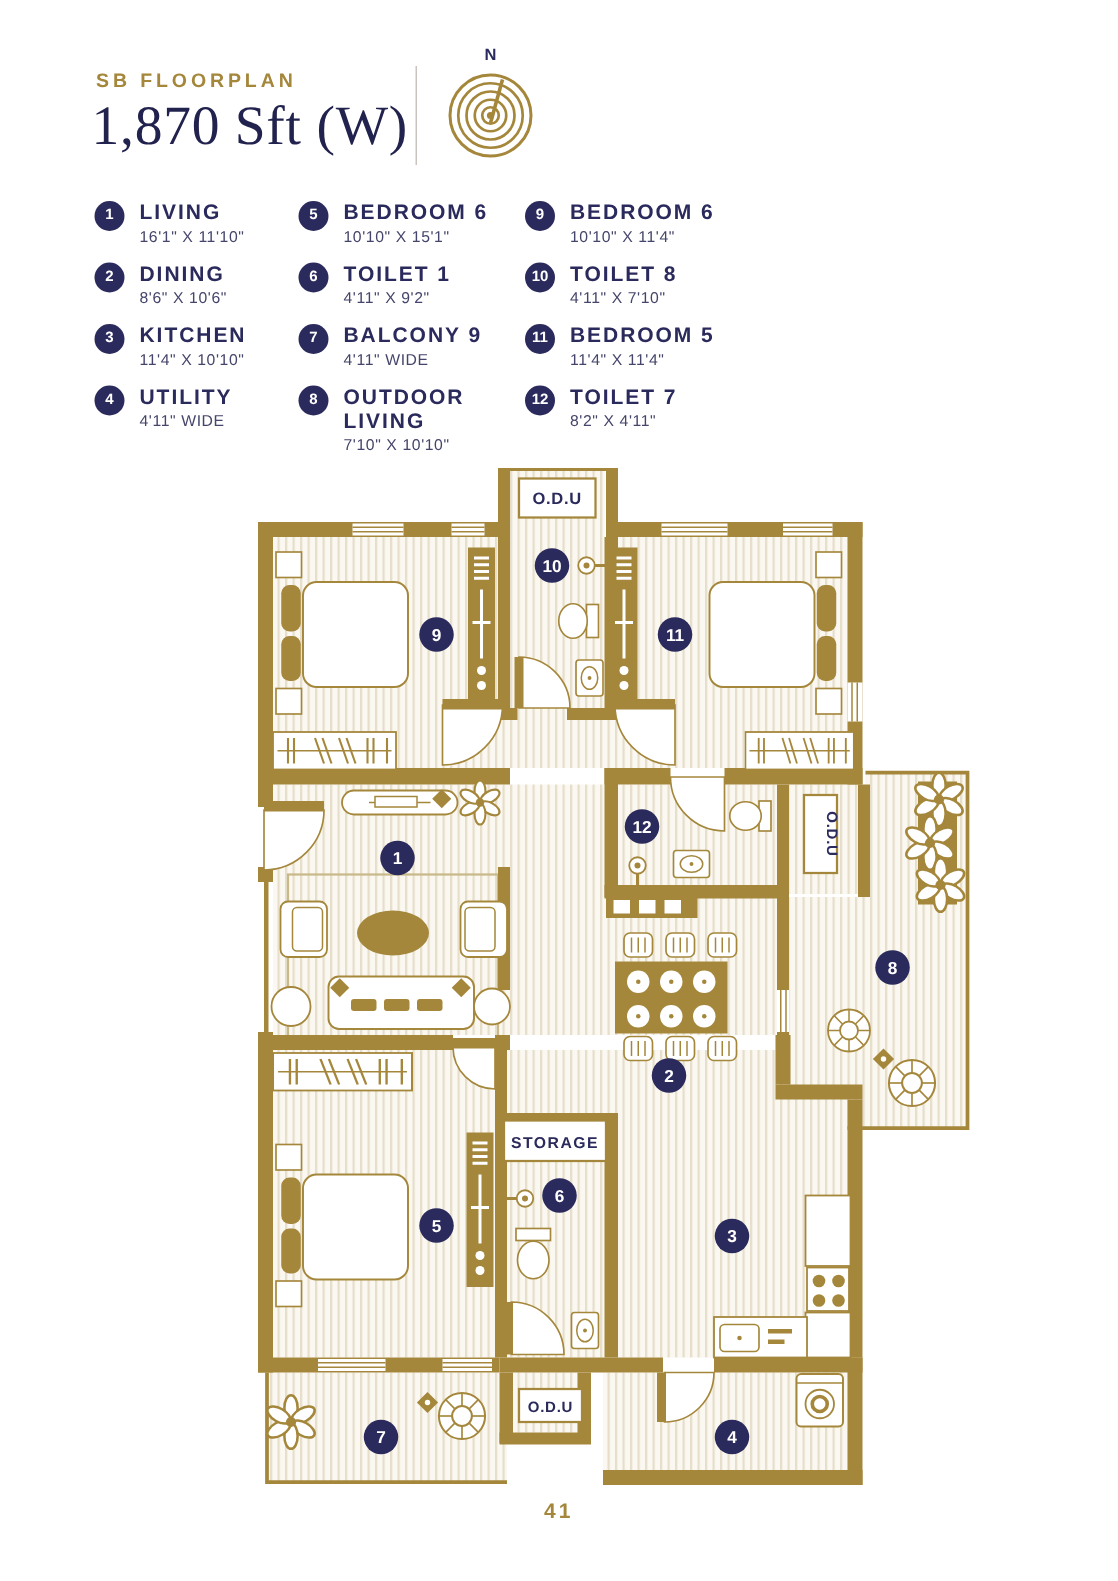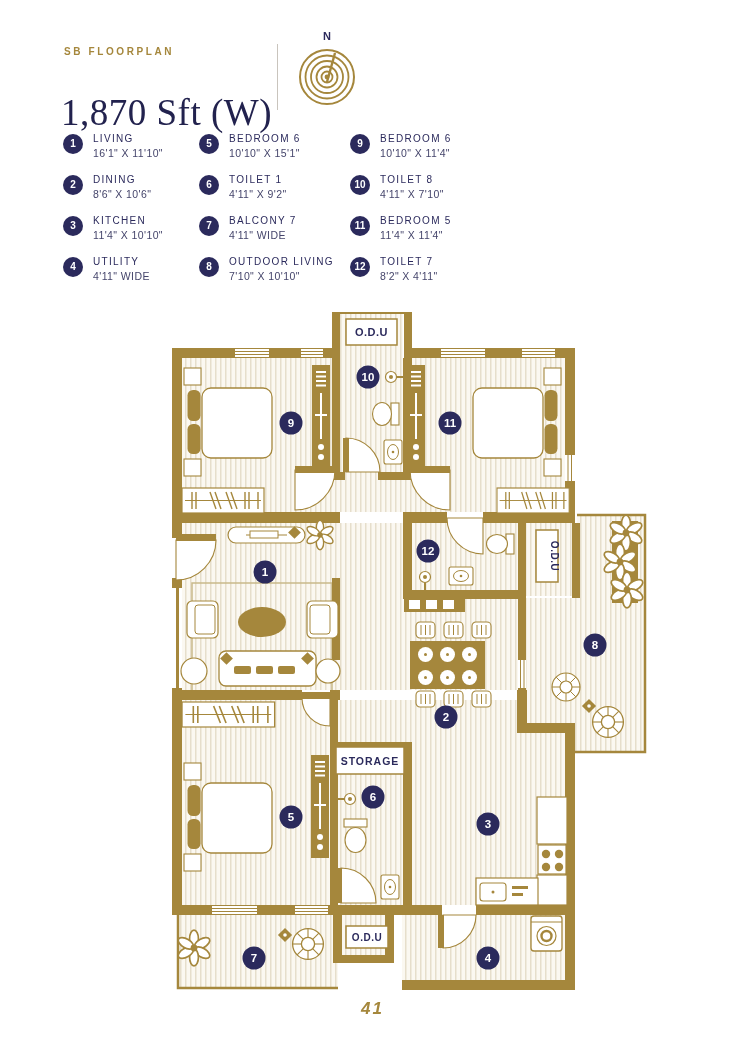"SB FLOORPLAN" .eyebrow { font-size: 10px -> 13px }
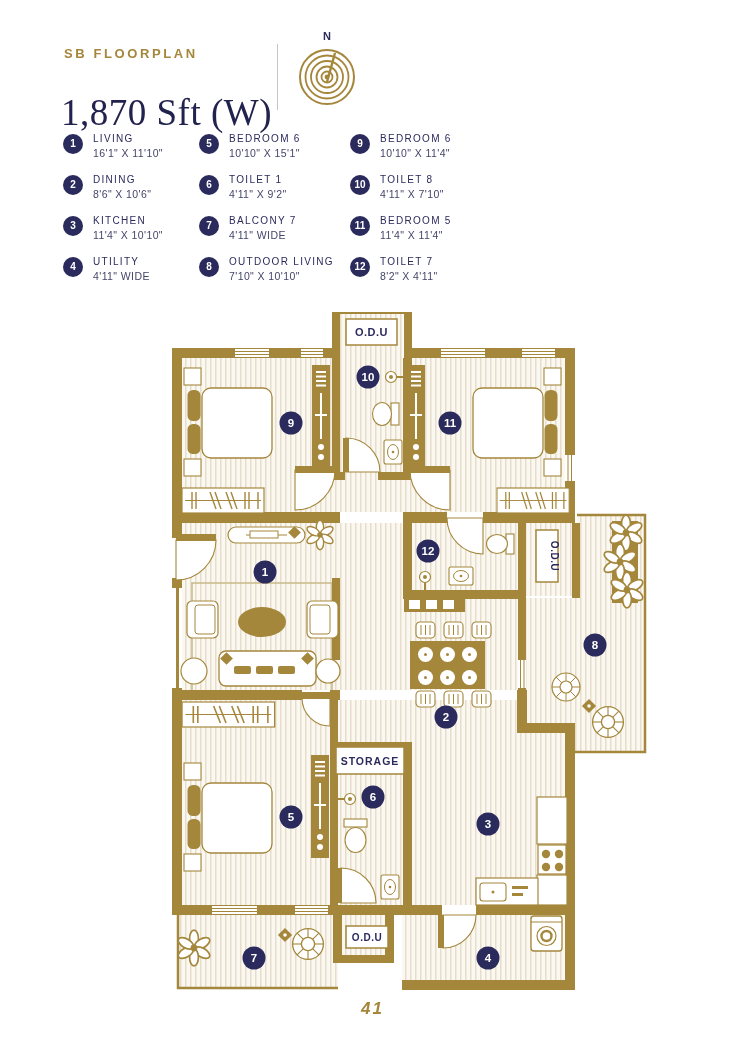"1,870 Sft (W)" .title { margin-top: 28px -> none }
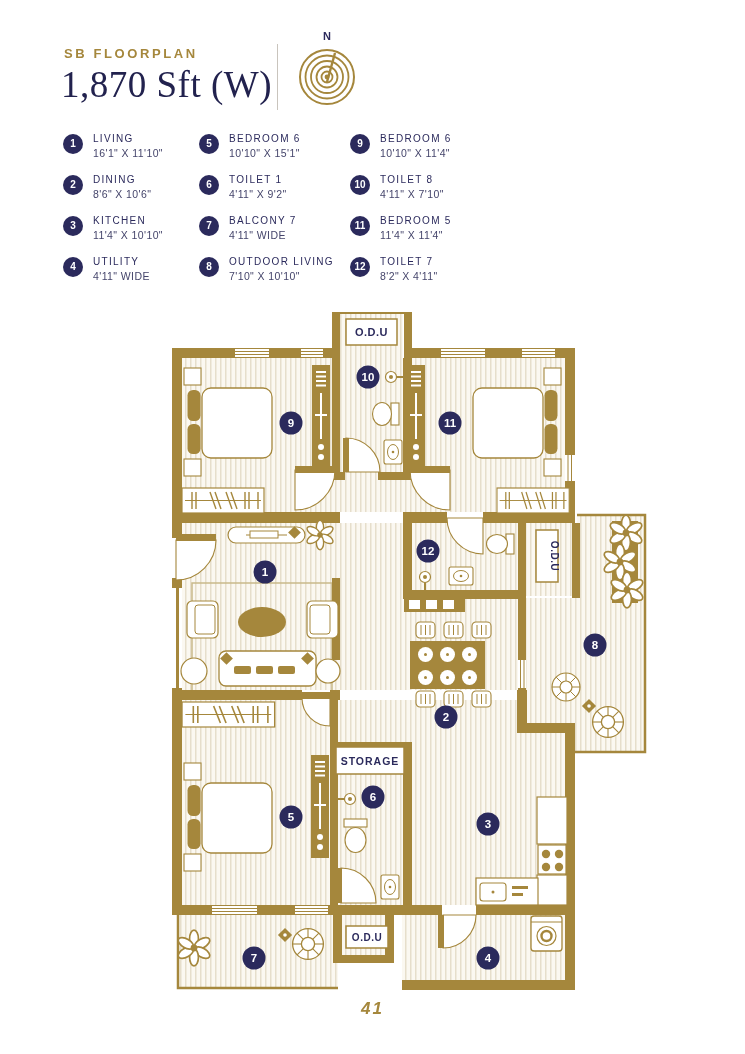"LIVING" .lname { font-size: 10px -> 14px; font-weight: normal -> bold }
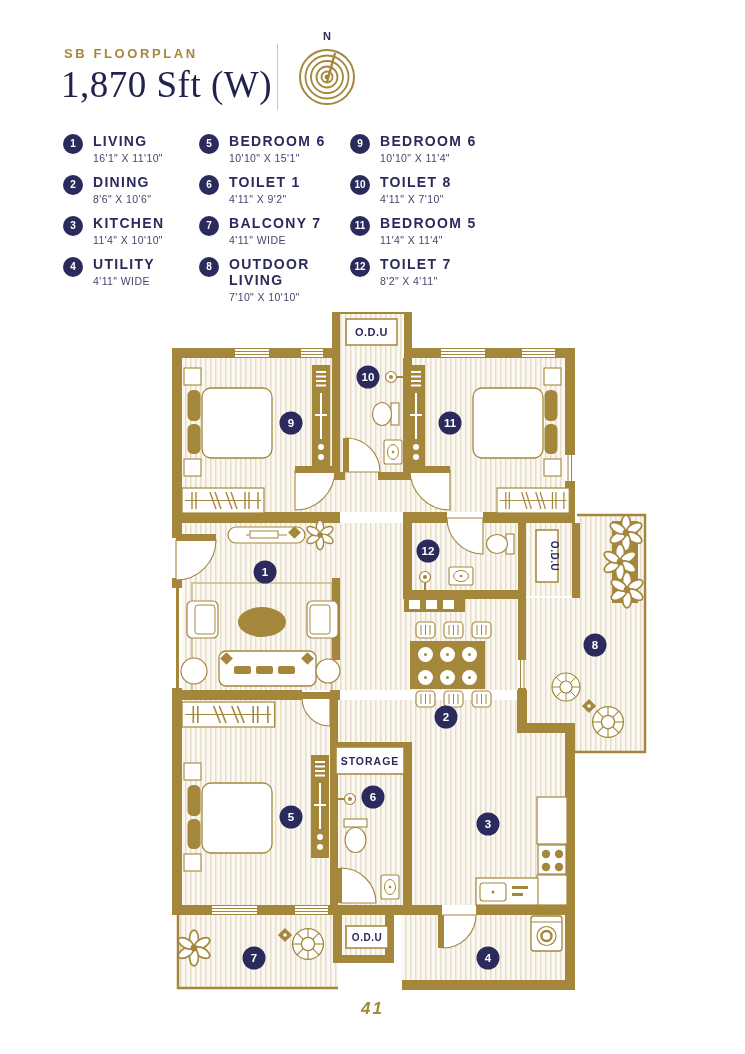"BALCONY 7" div.lname { text: 7 -> 9 }
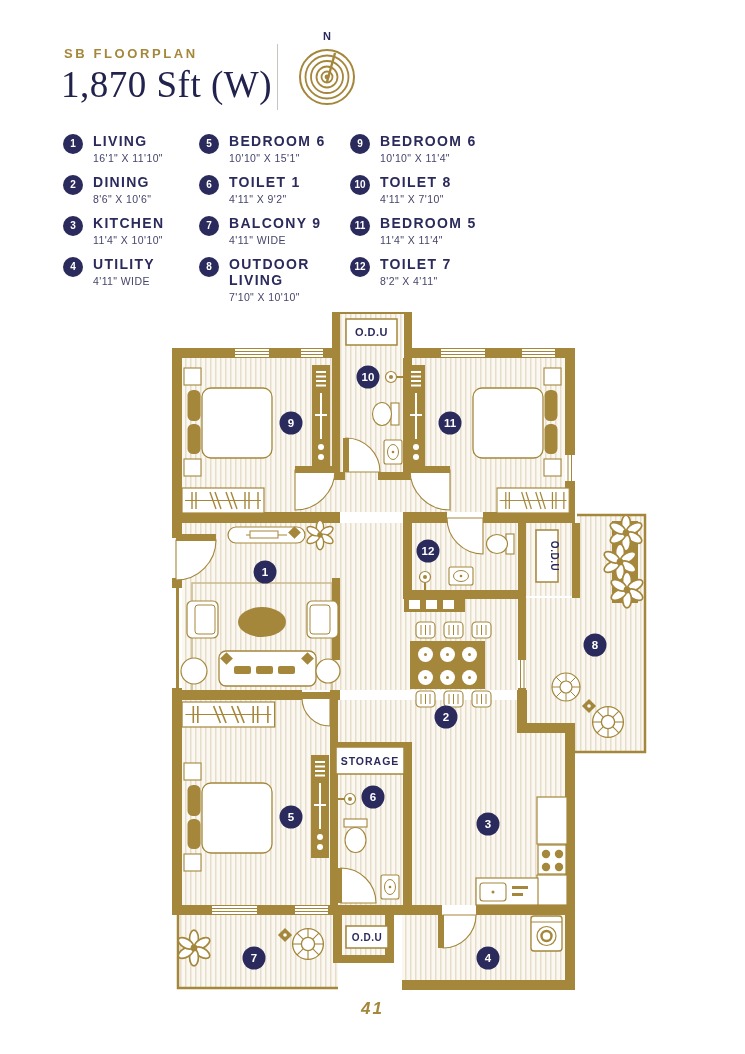"41" .pagenum { font-size: 17px -> 14px; font-style: italic -> none }
